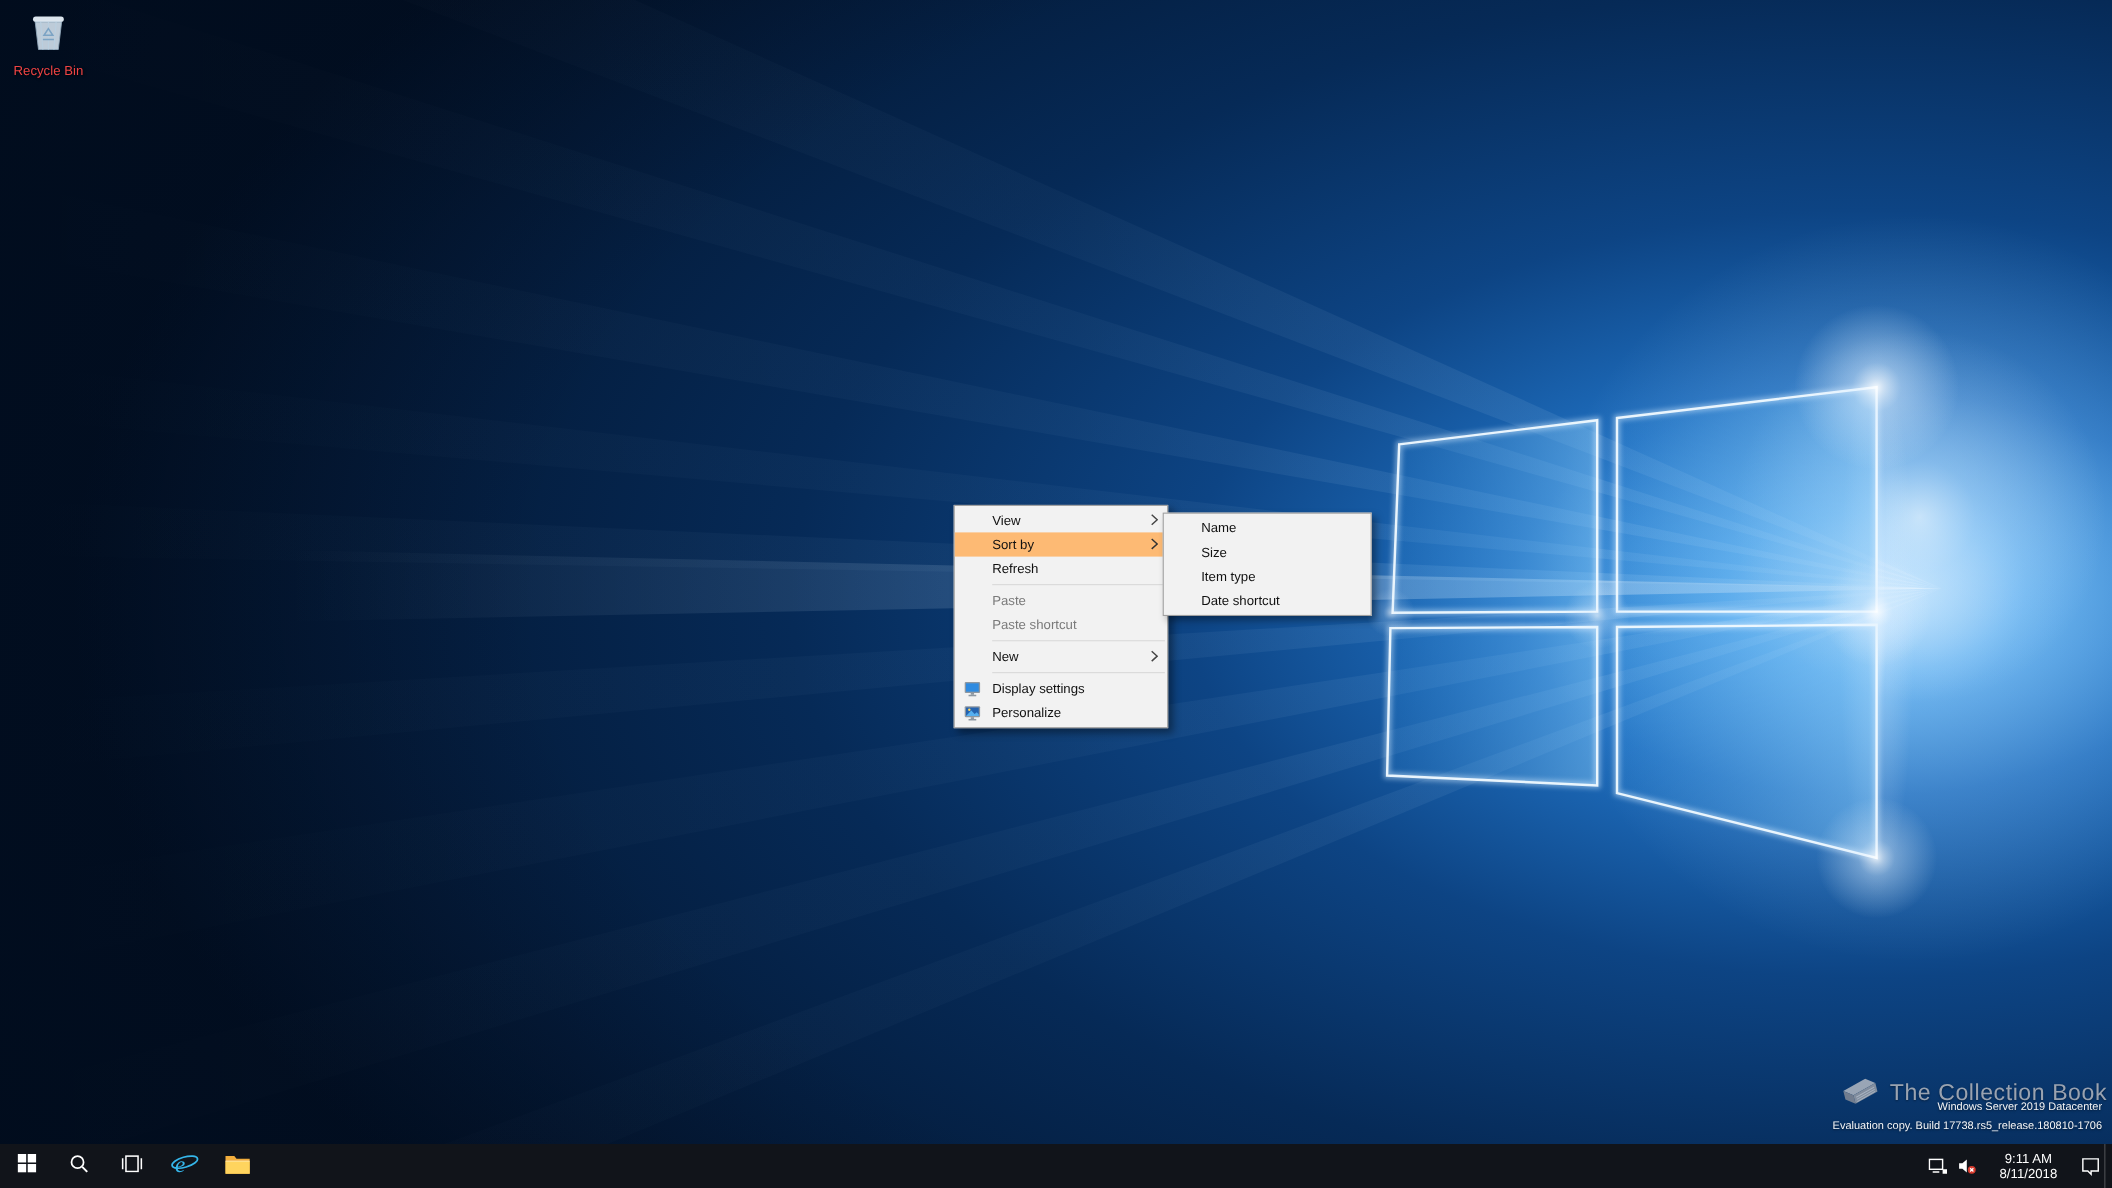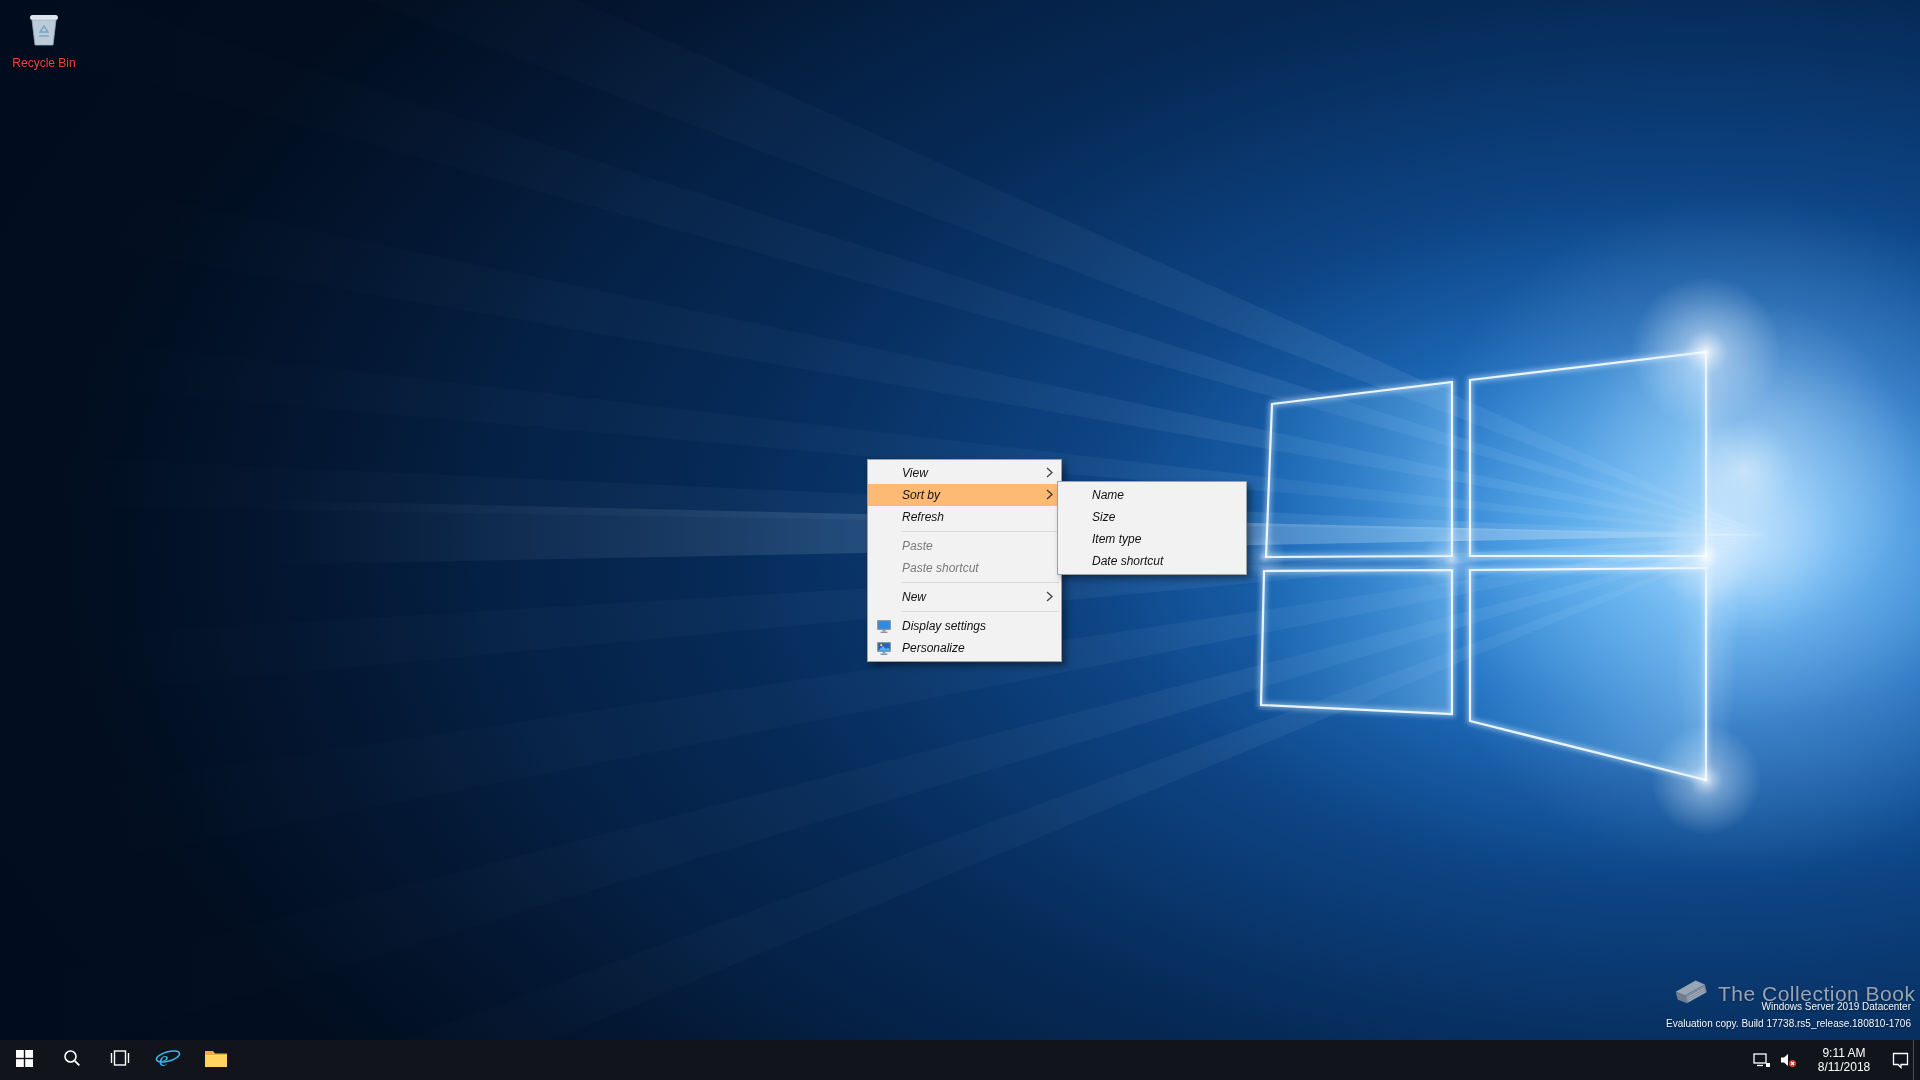"View" .context-menu { font-style: italic -> none }
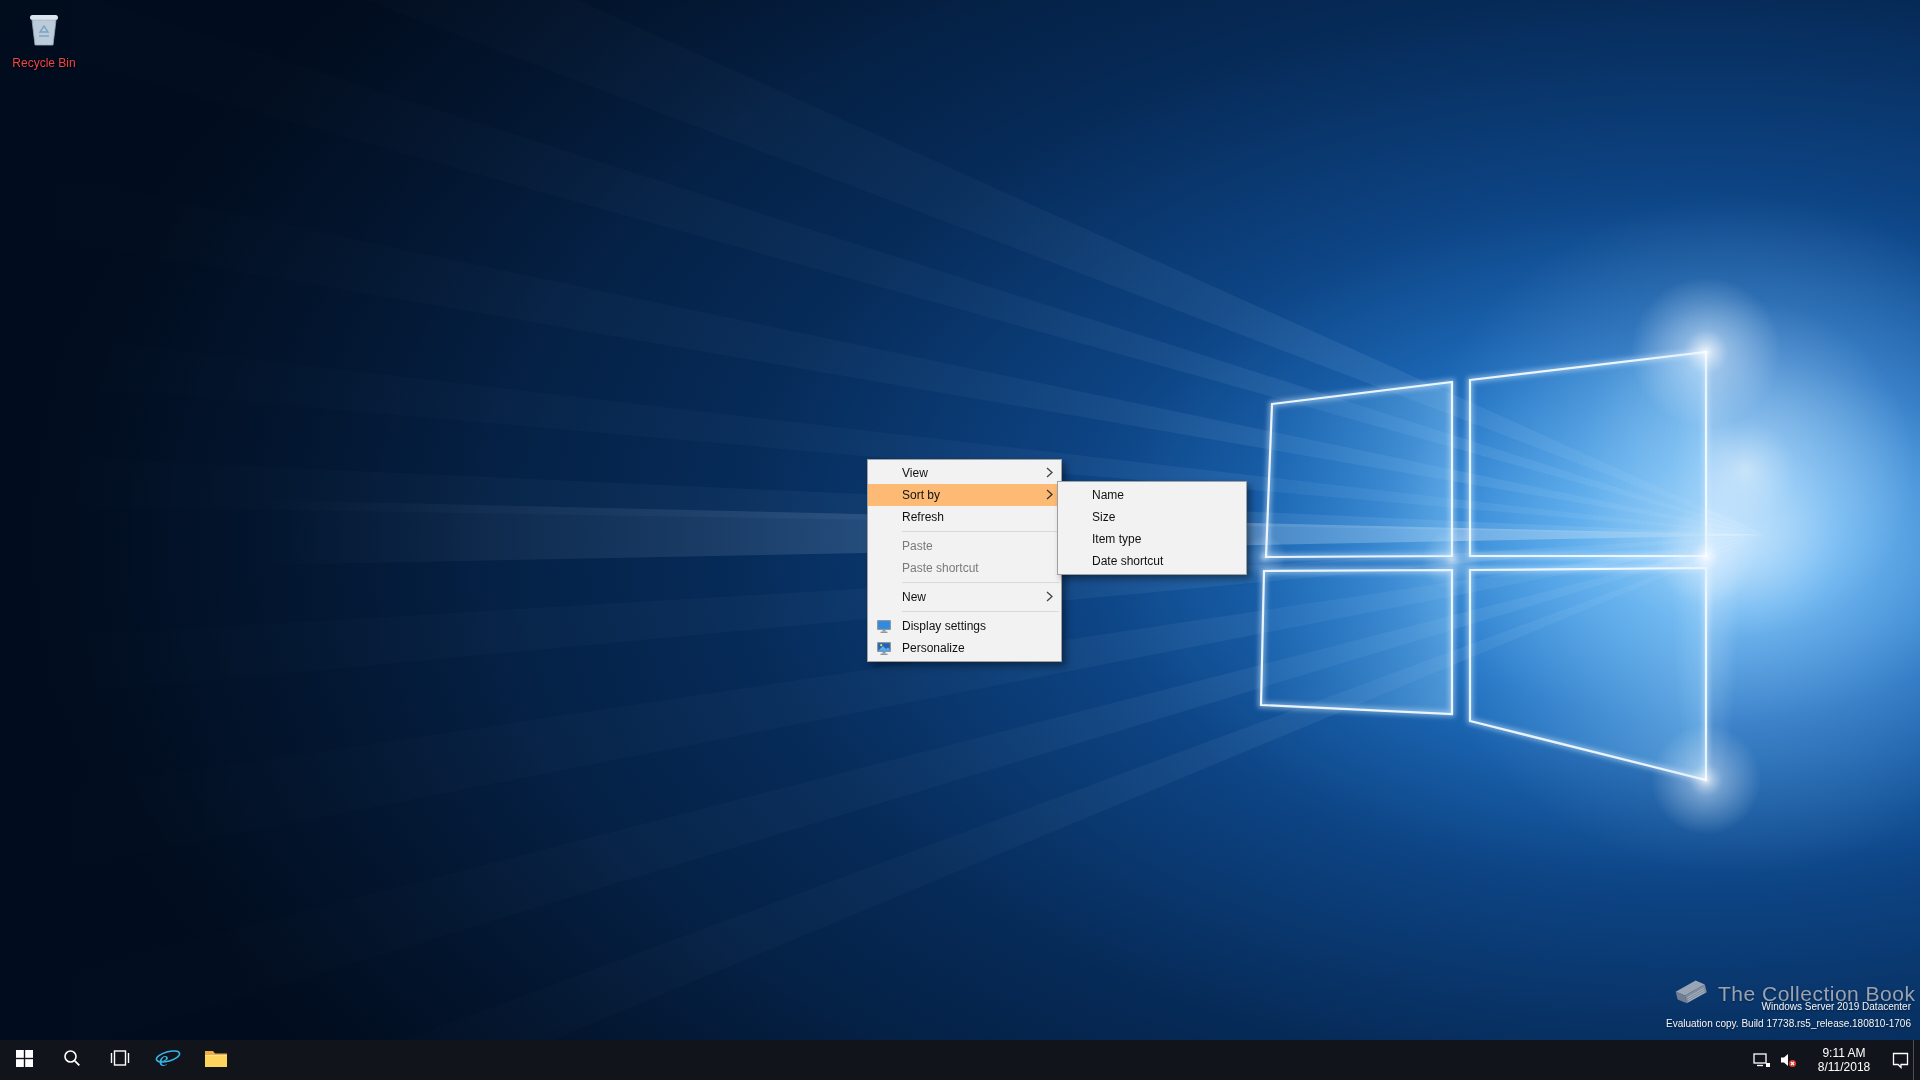"Name" .cm-sub { top: 481px -> 466px }
